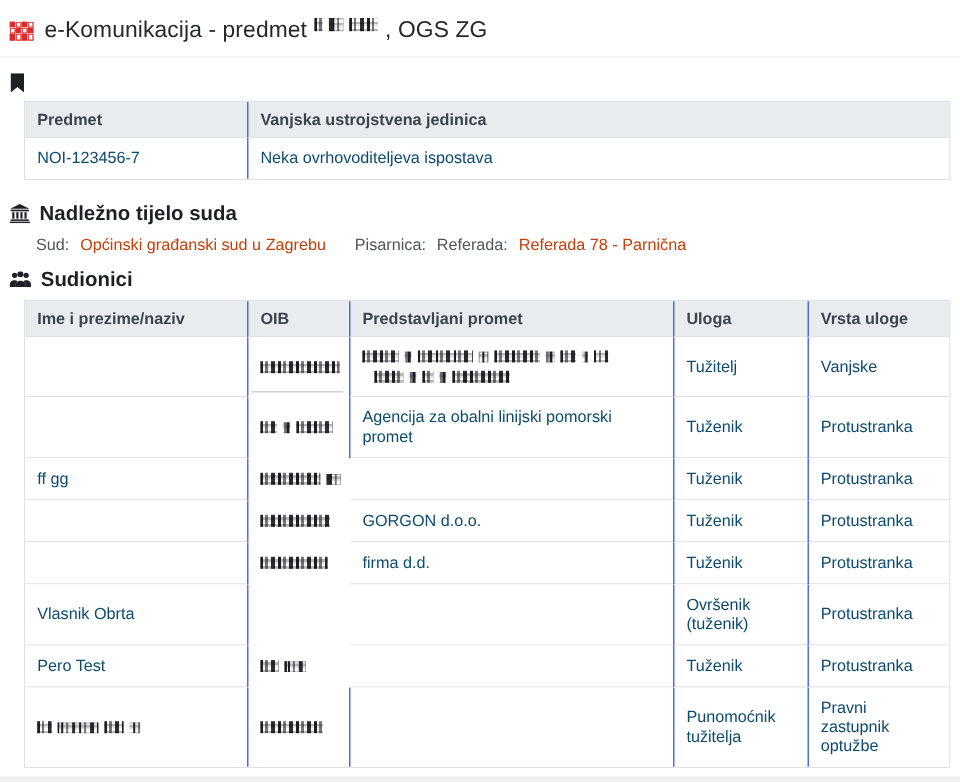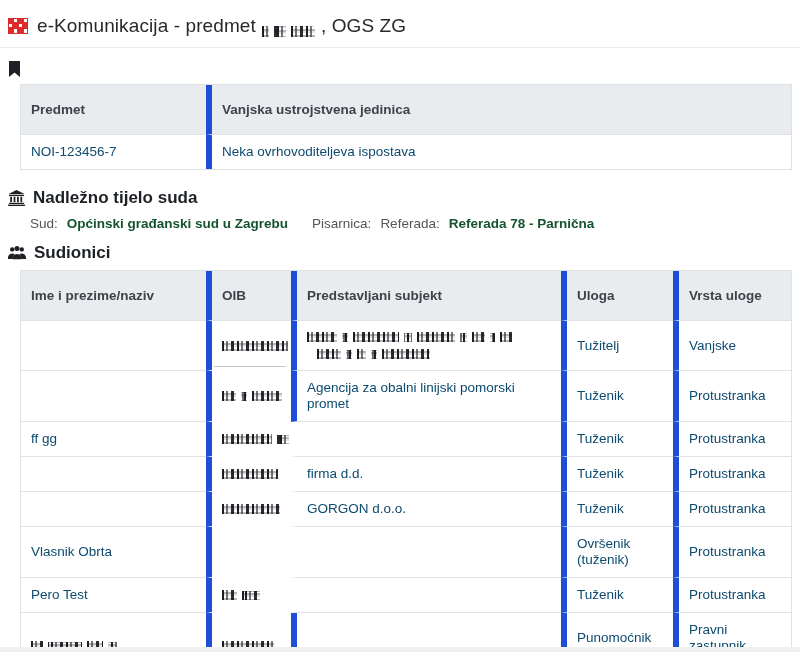"e-Komunikacija - predmet" .titlebar .ttl { align-items: flex-end -> flex-start }
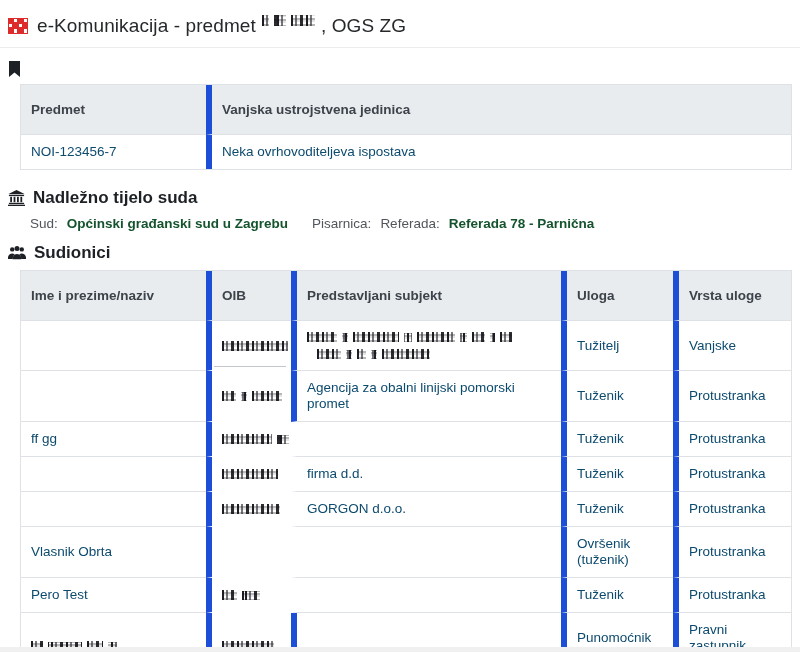"Predmet" th { padding: 17px 10px -> 7px 10px }
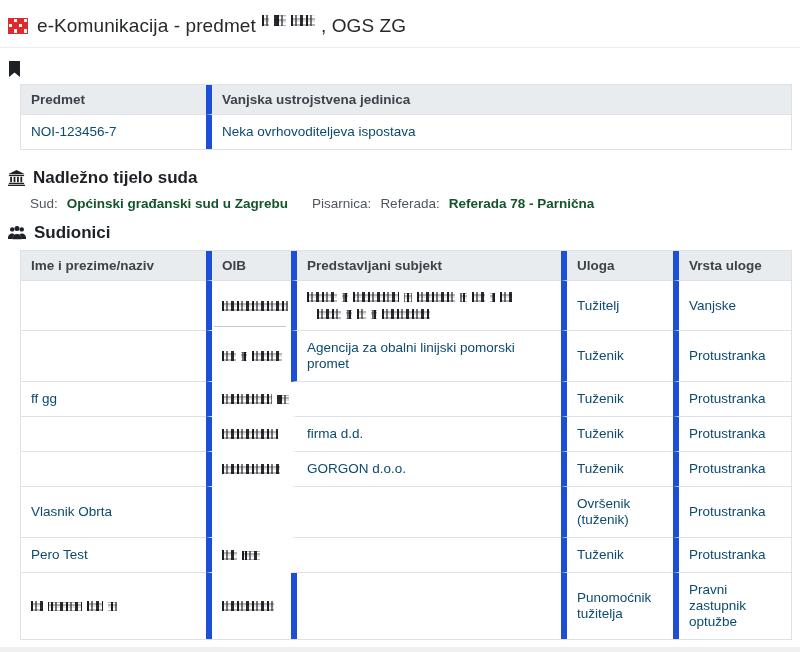"Vanjska ustrojstvena jedinica" th + th, td + td { border-left: 6px solid #1d4ed8 -> 1px solid #1d4ed8 }
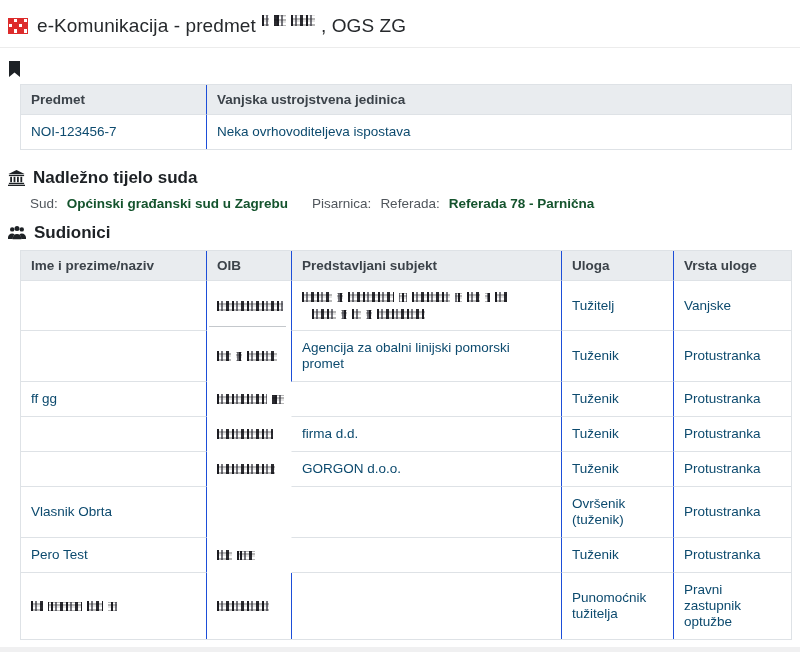"Općinski građanski sud u Zagrebu" .court-line .val { color: #14532d -> #c2410c; font-weight: 700 -> 400 }
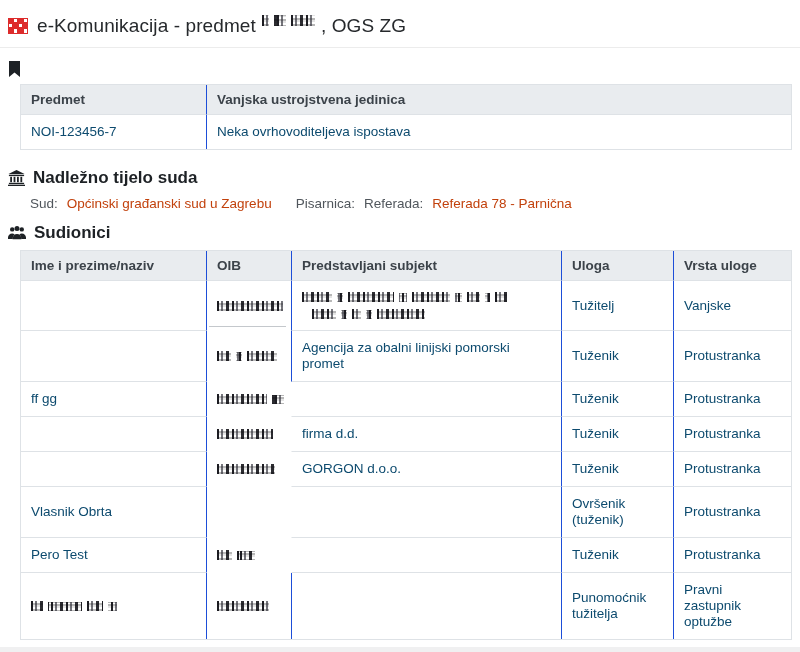"Predstavljani subjekt" th { text: subjekt -> promet }
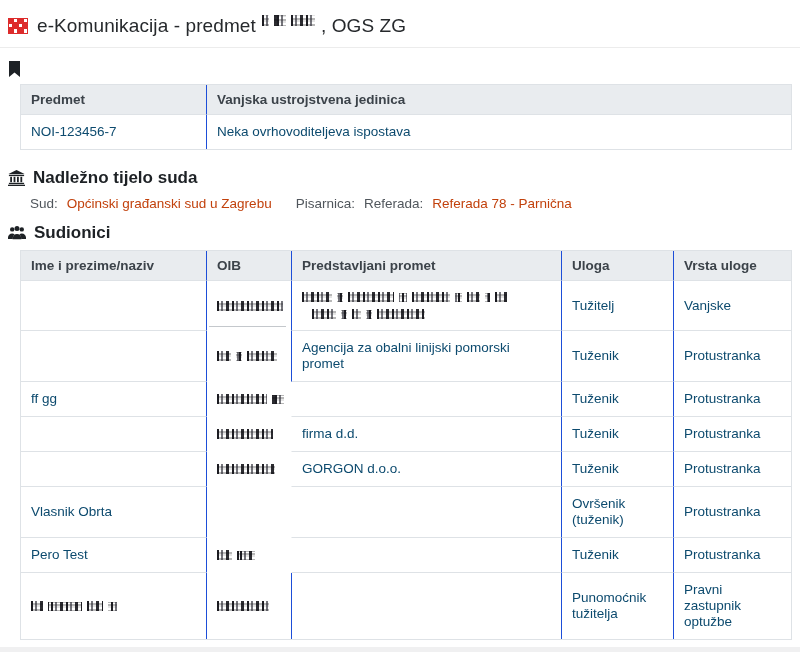"firma d.d." tr { order: before "GORGON d.o.o." -> after "GORGON d.o.o." }
